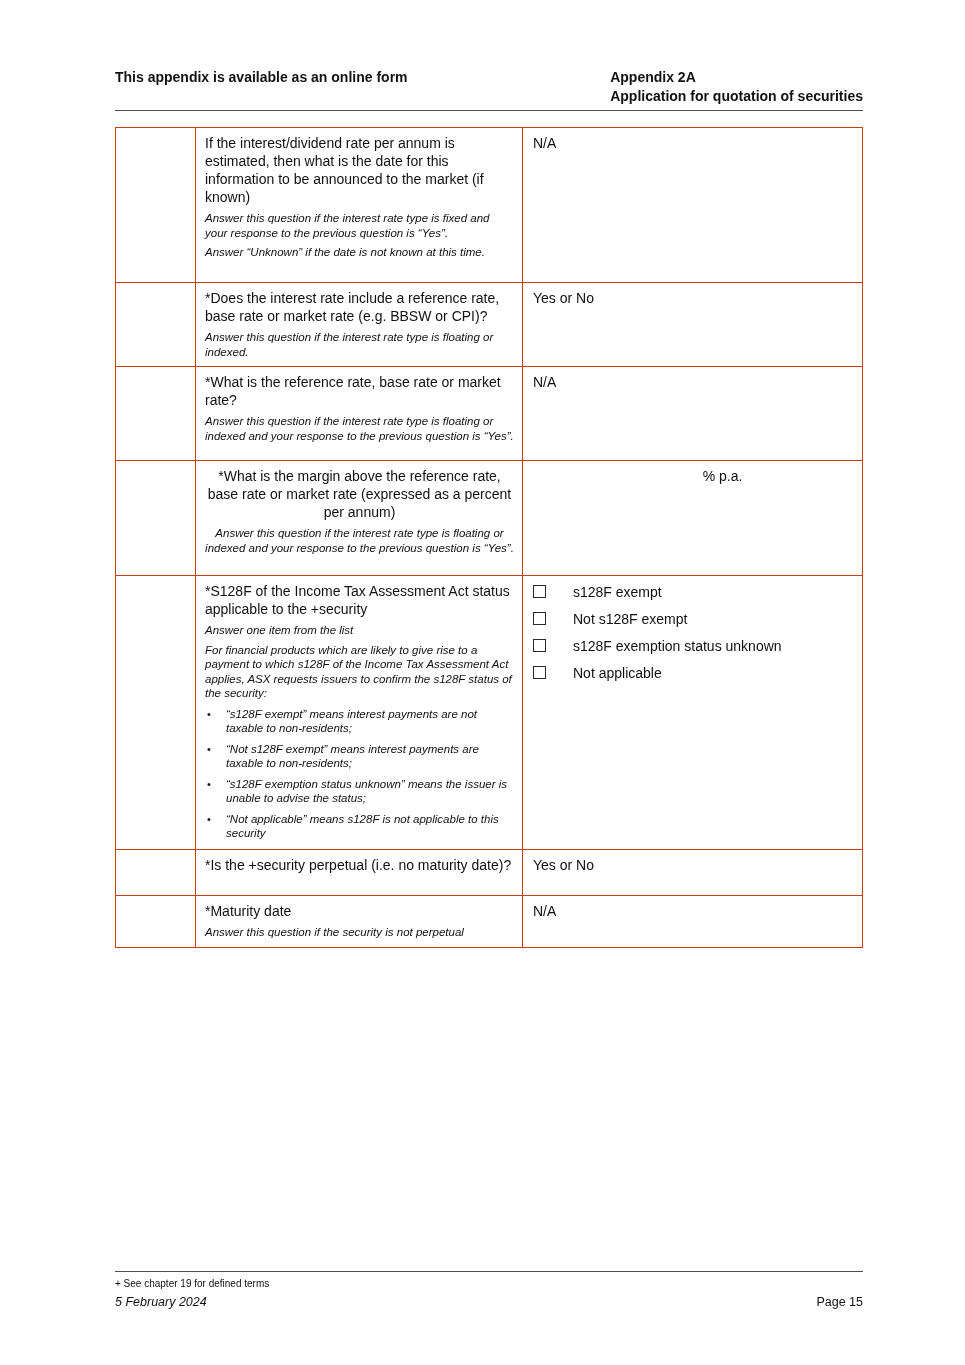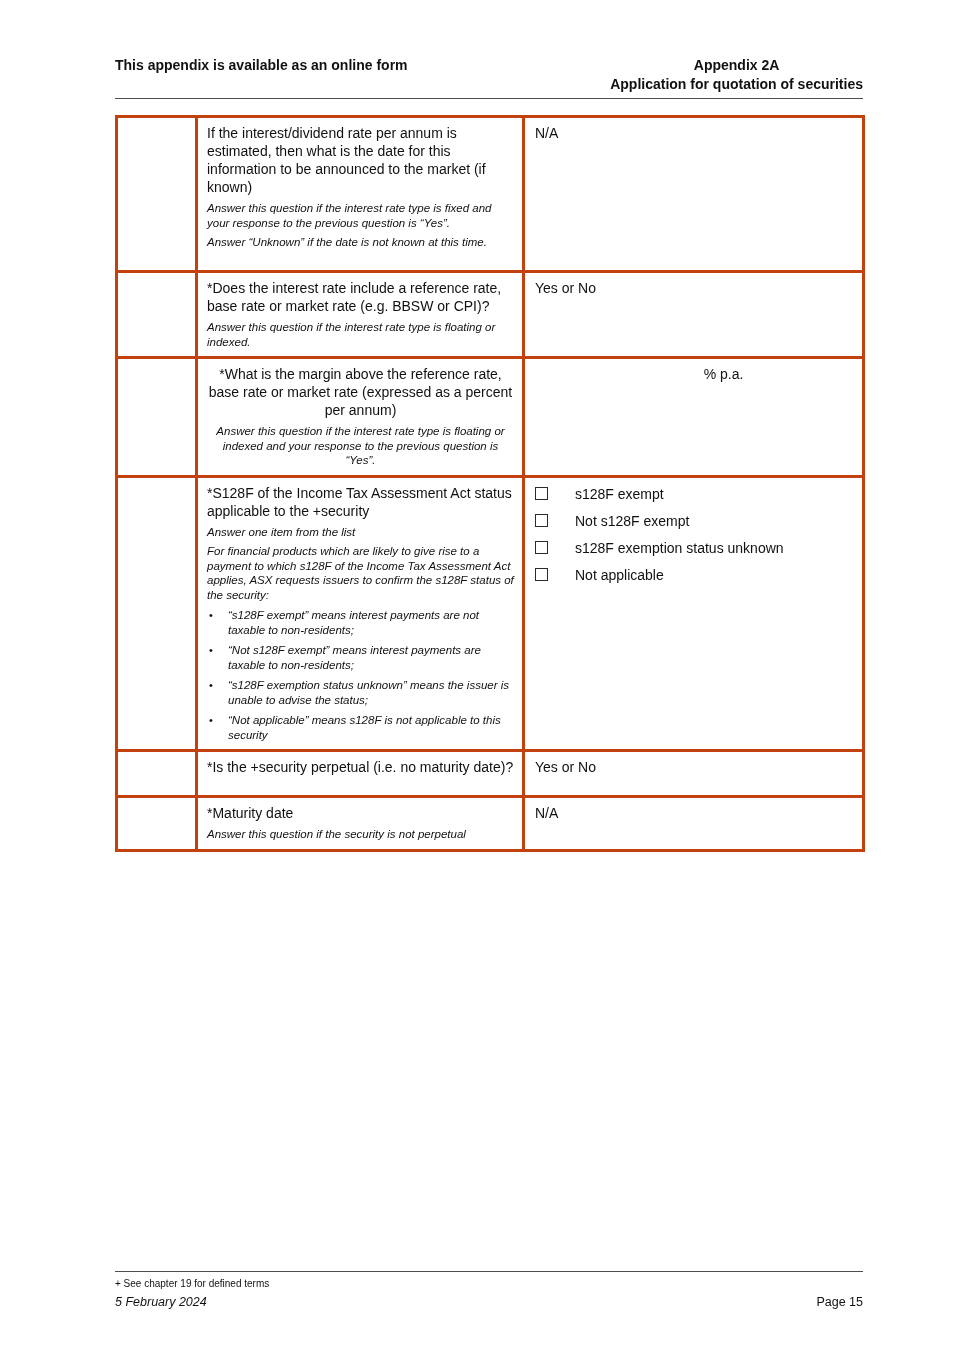"This appendix is available as" .content { top: 0 -> 12px }
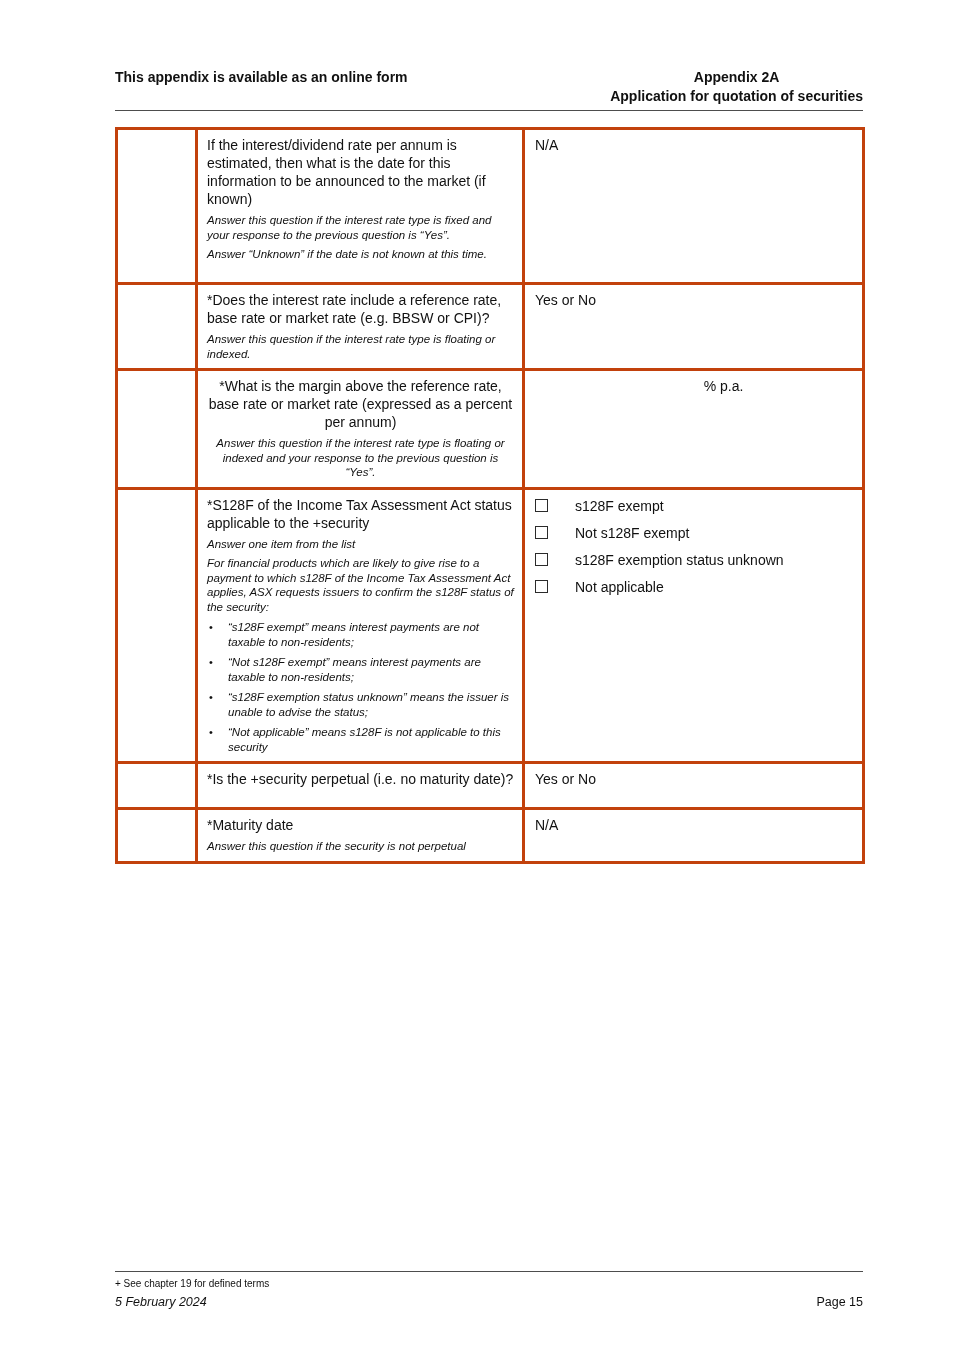"Appendix 2A" .h-right { text-align: center -> left }
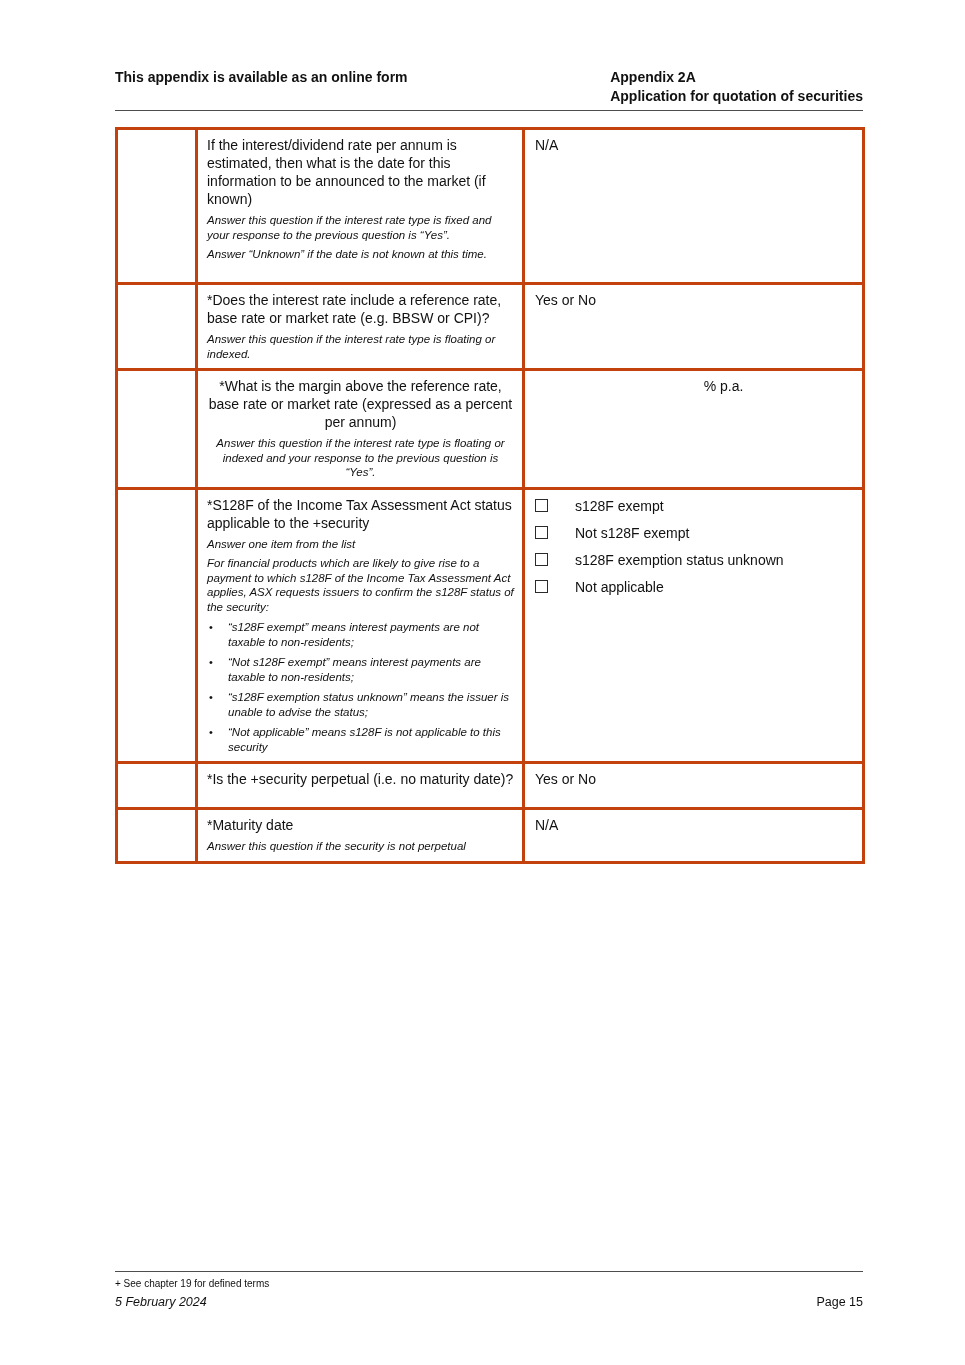"If the interest/dividend rate per" td { border: 3px solid #c2410c -> 1px solid #c2410c }
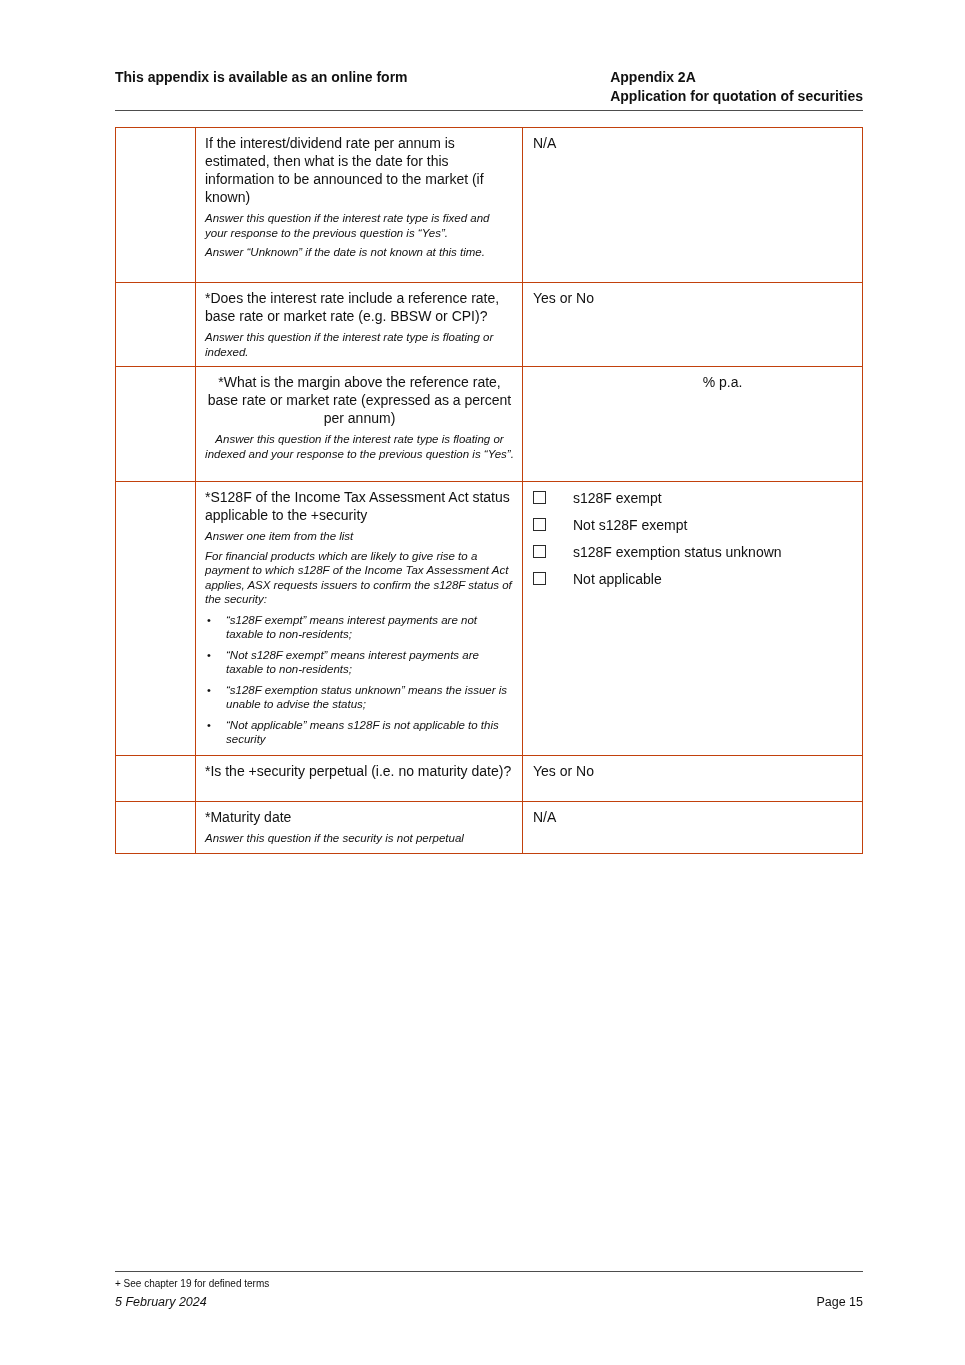"*What is the reference rate," tr { html: none -> <tr> <td></td> <td> <div>*What is the reference rate, base rate or market rate?</div> <p>Answer this question if the interest rate type is floating or indexed and your response to the previous question is “Yes”.</p> </td> <td> <p>N/A</p> </td> </tr> }
